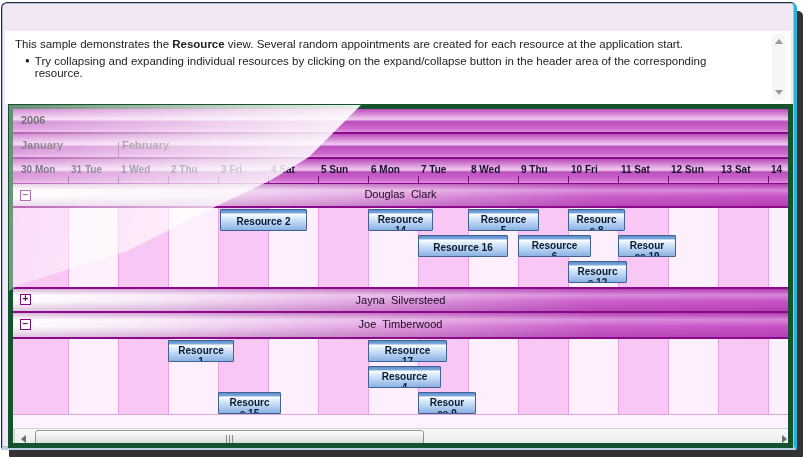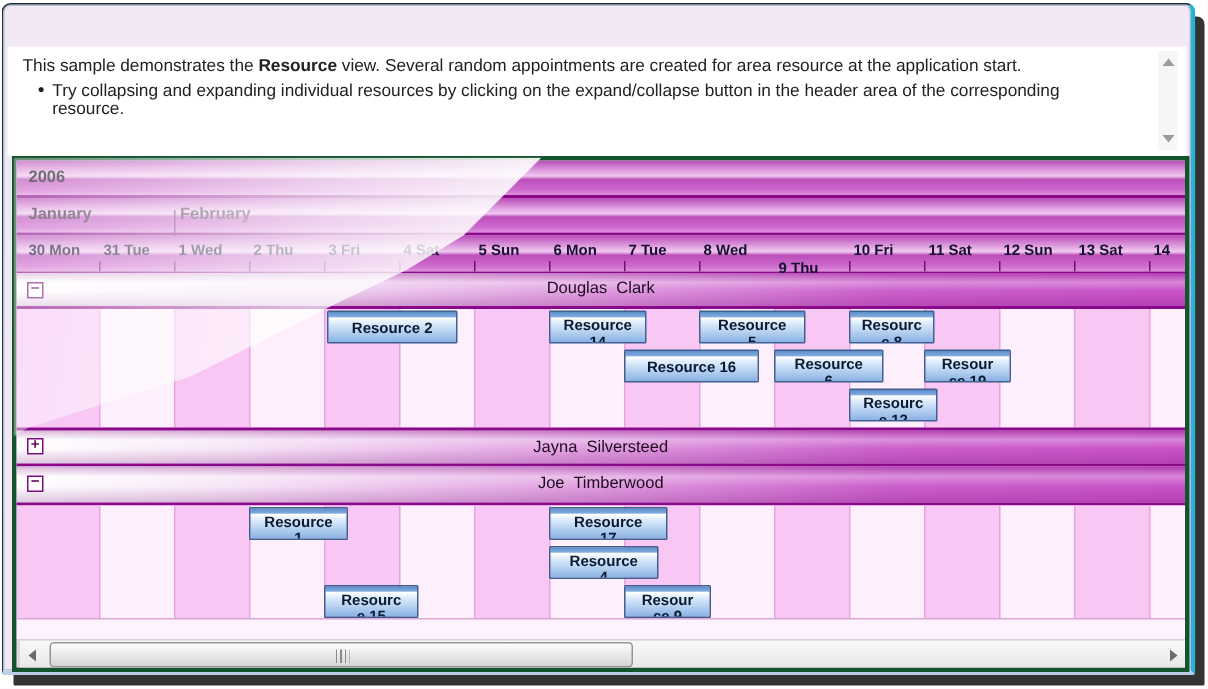"view. Several random appointments are" span { text: area -> each }
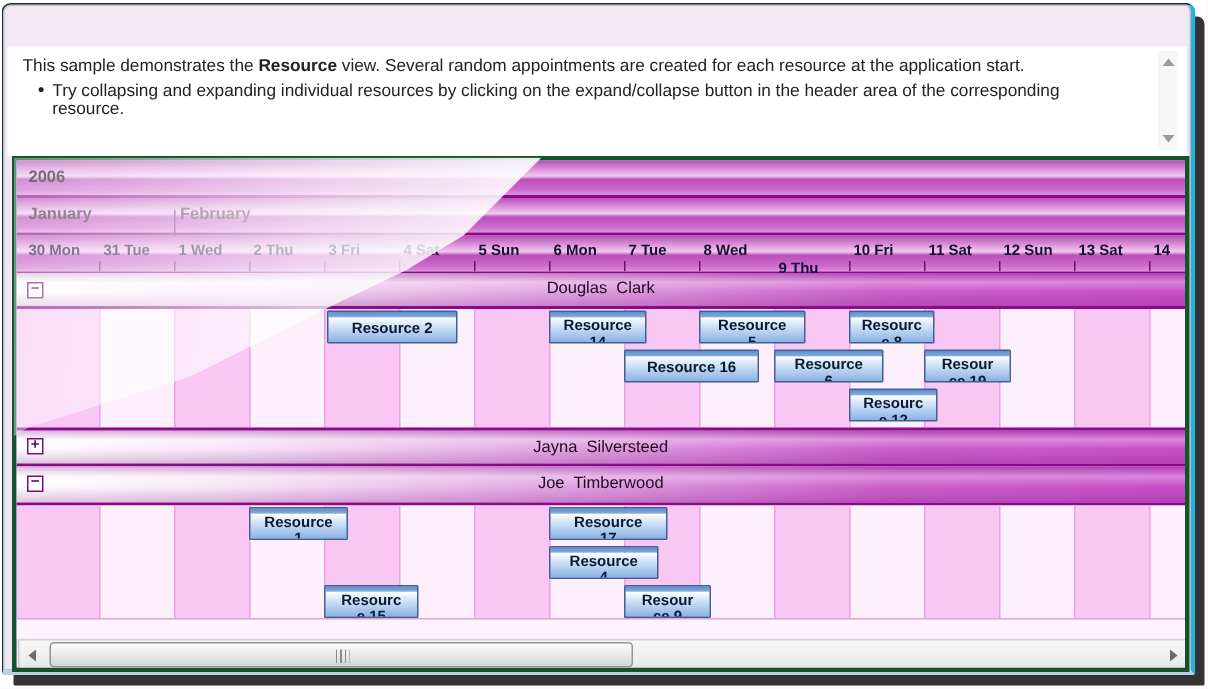"5 Sun" .scheduler { border: 3px solid #14532d -> 5px solid #14532d }
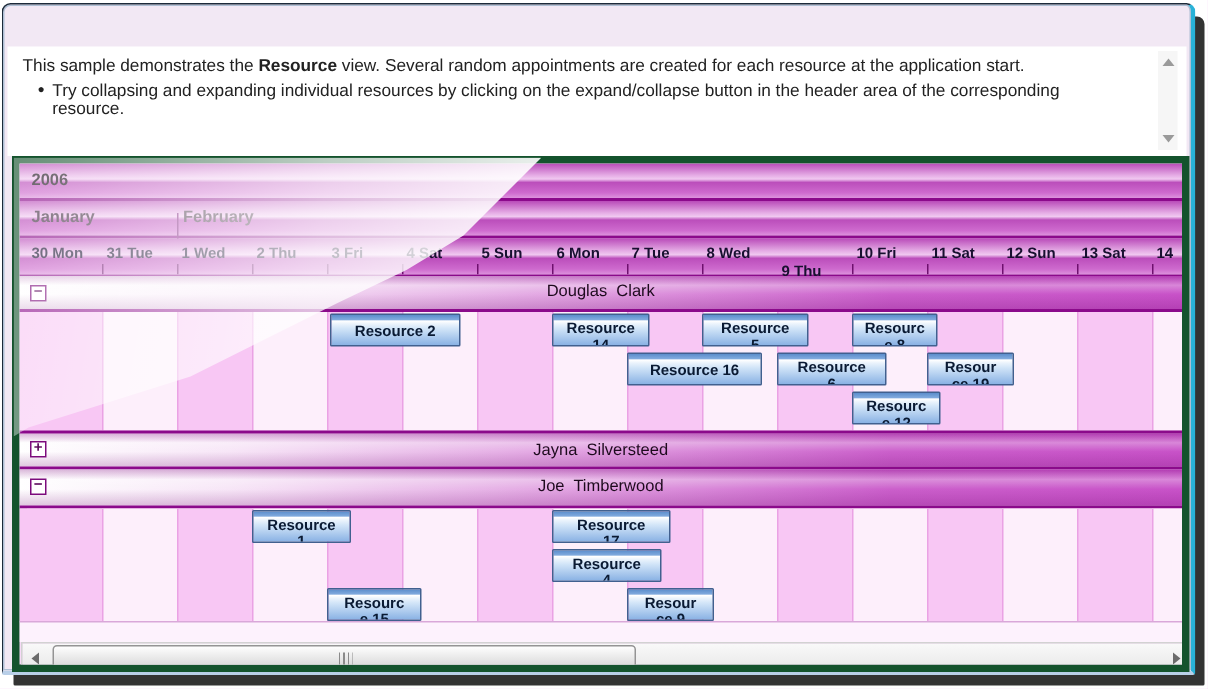"9 Thu" div.day-cell { margin-top: 12px -> none }
